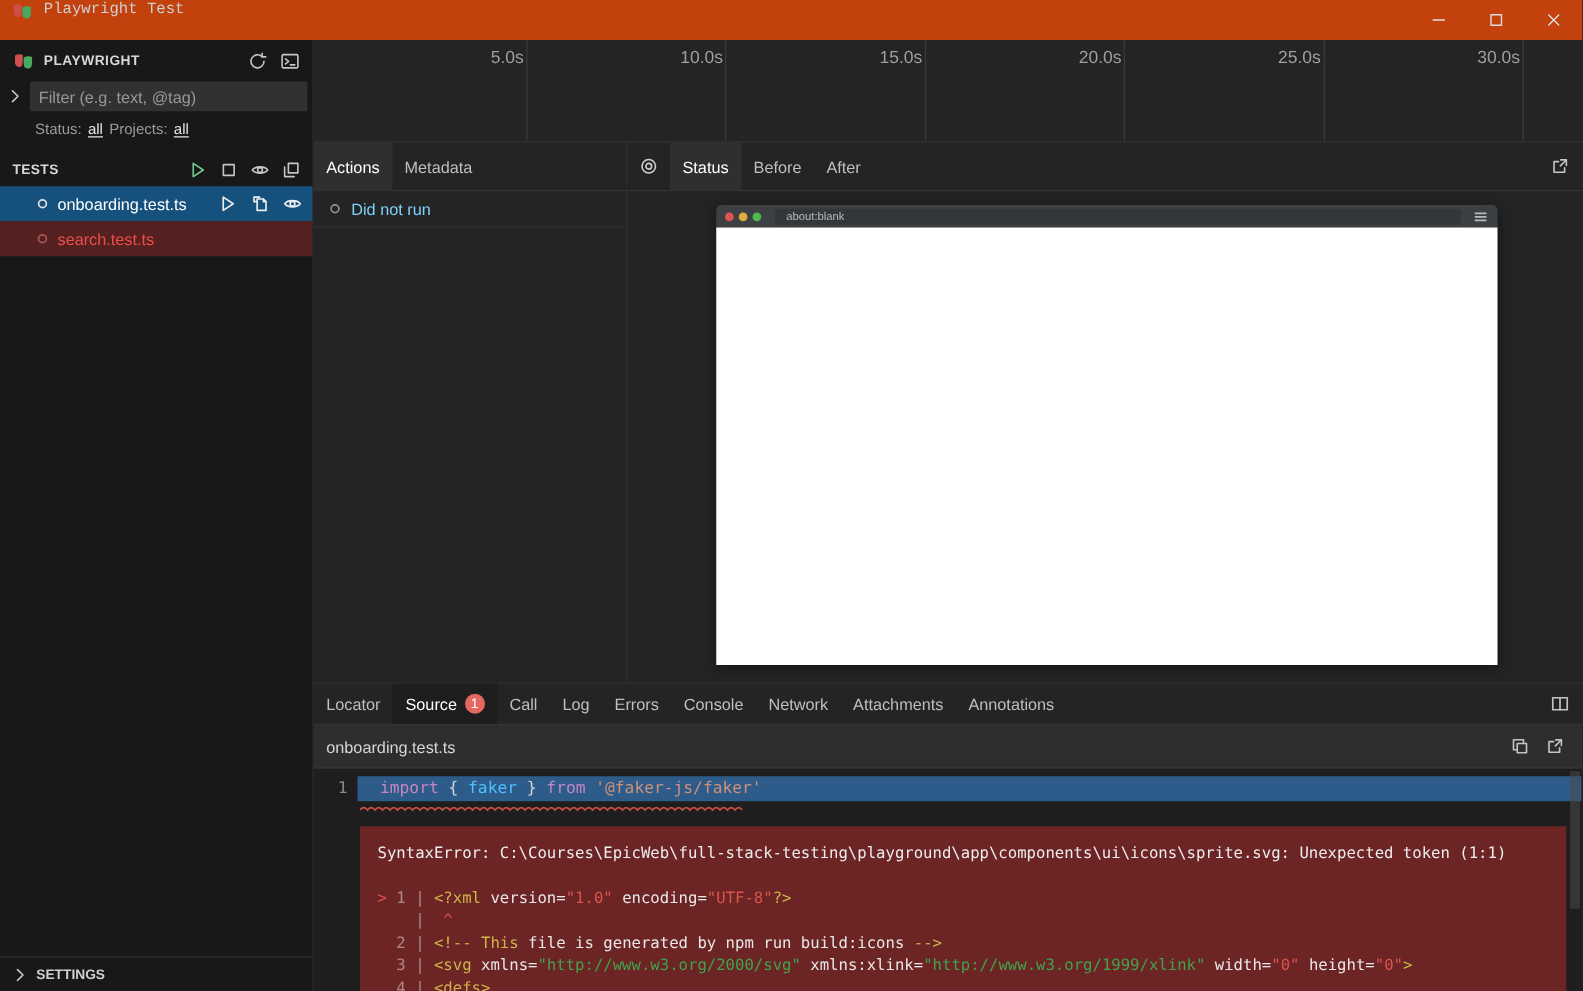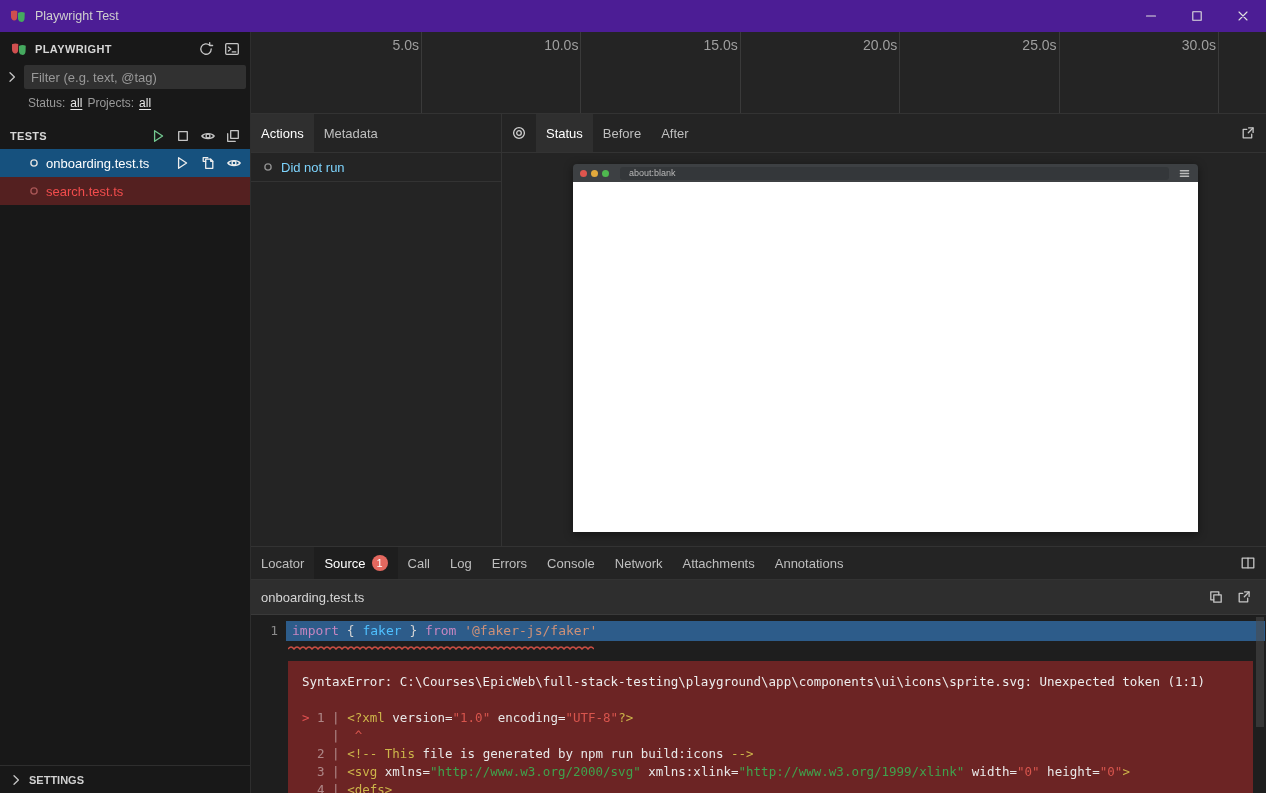"Playwright Test" .titlebar { align-items: center -> none; background: #4c1d95 -> #c2410c; font-family: none -> Liberation Mono, monospace }
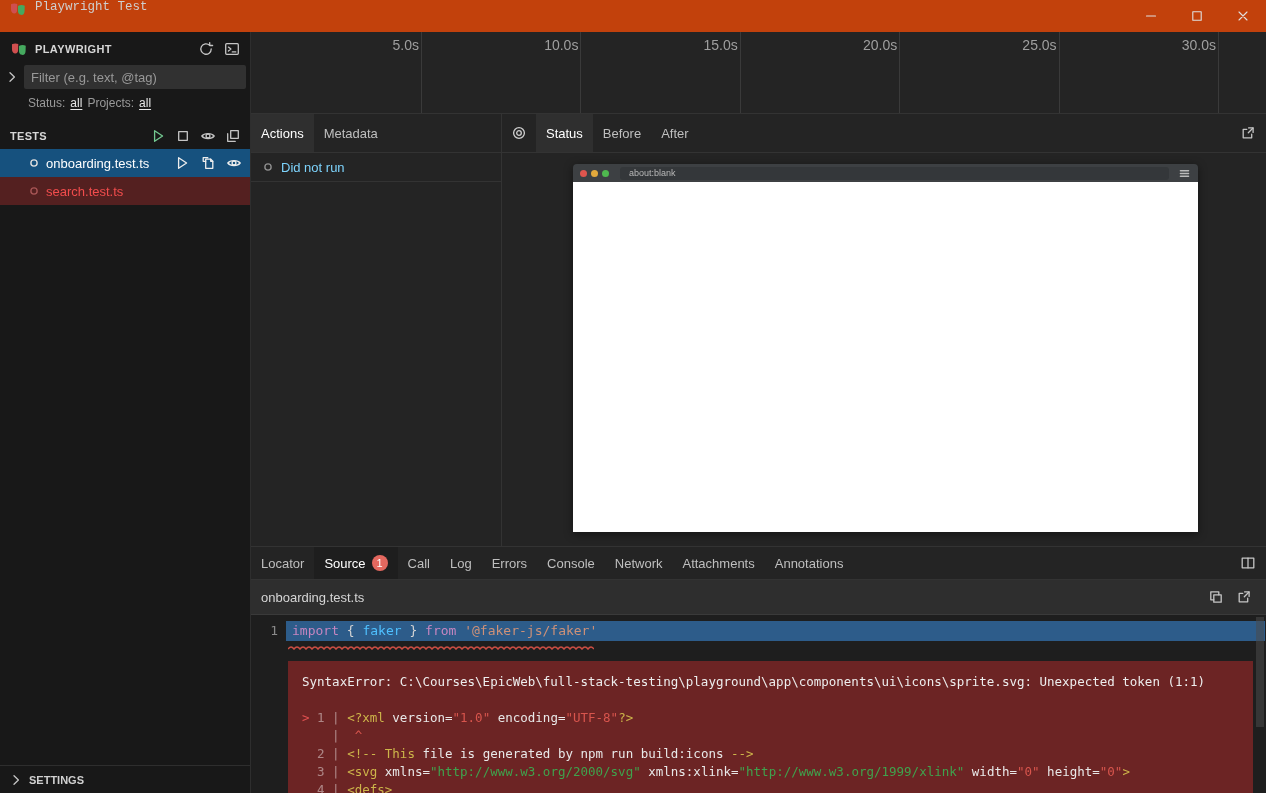"import { faker } from" .lc { padding-left: 6px -> 18px }
